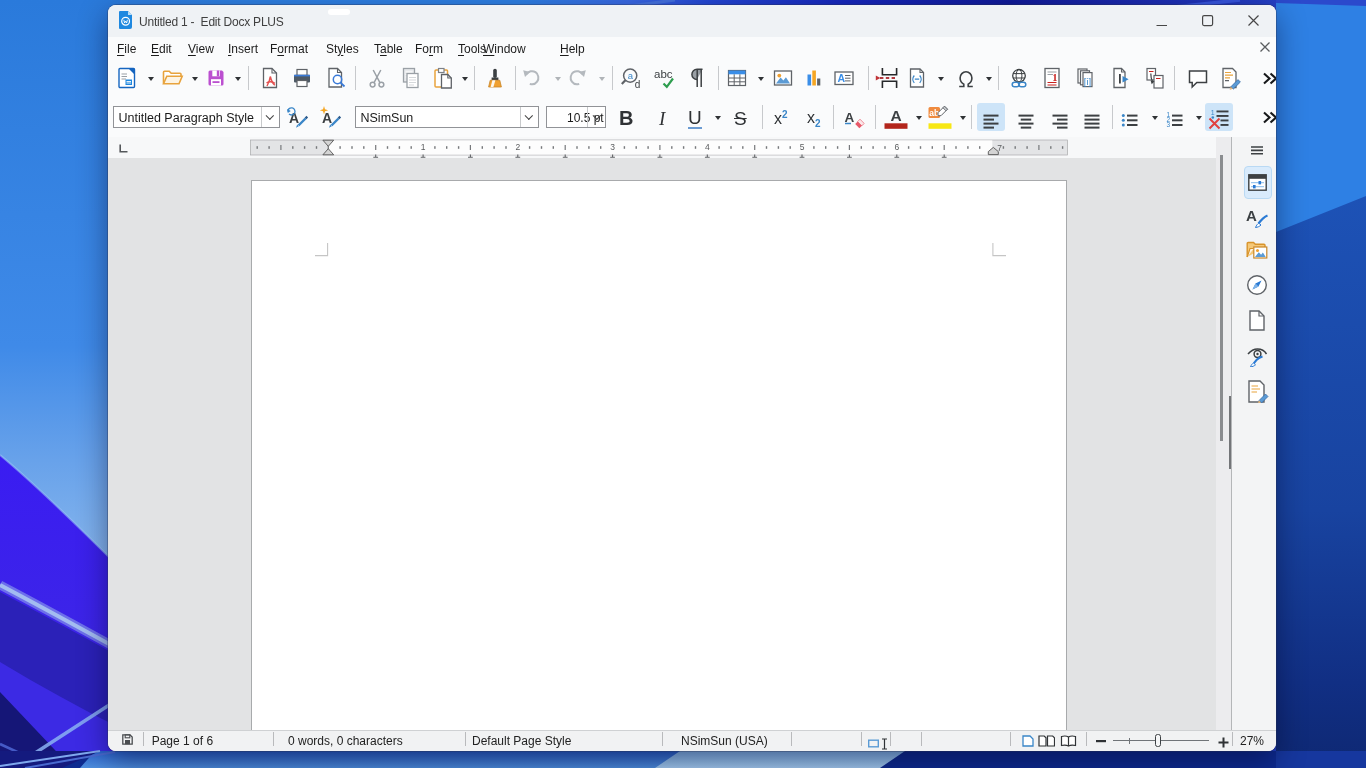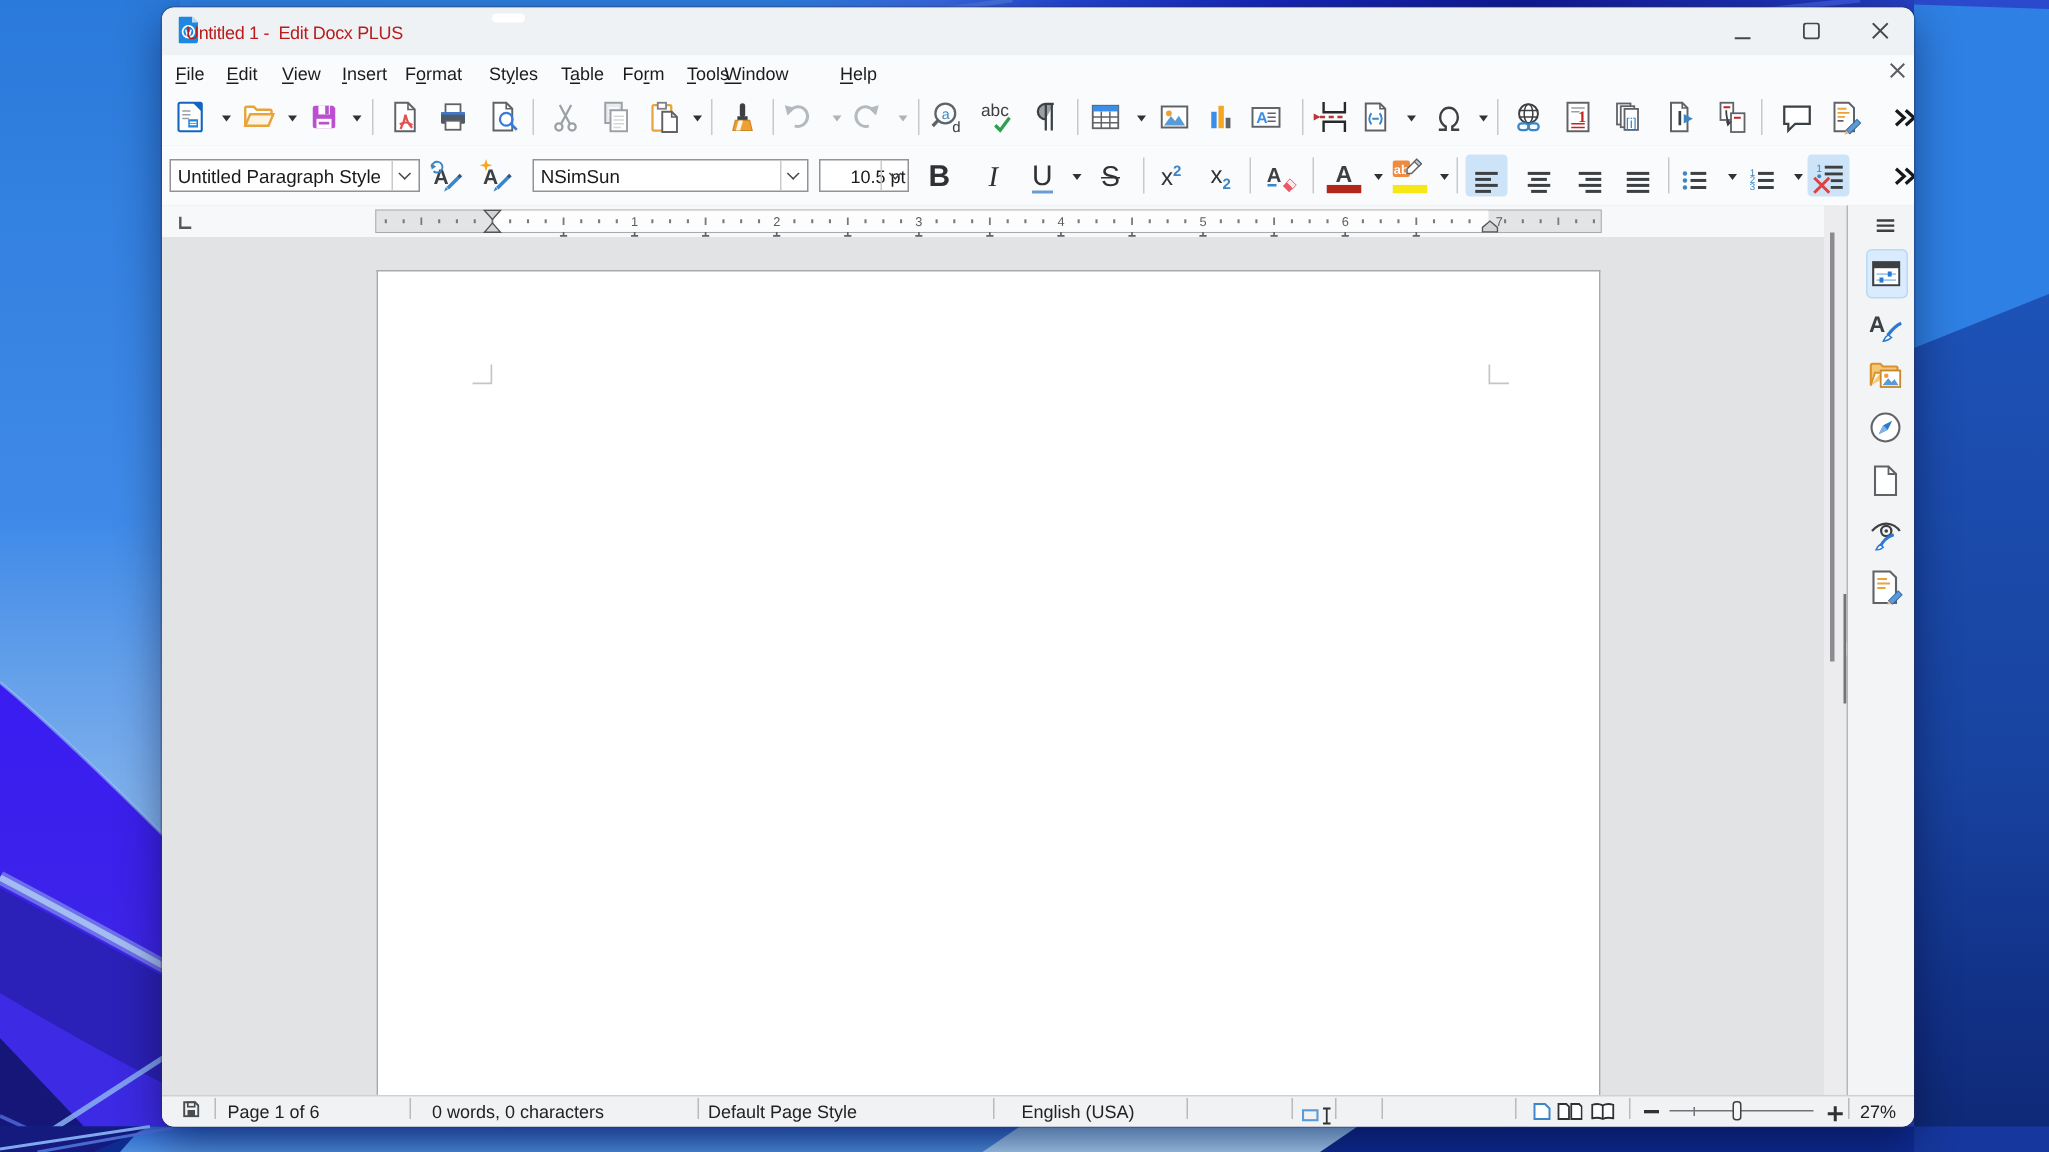"Untitled 1 - Edit Docx" #title { color: #b91c1c -> #404040; left: 16px -> 31px }
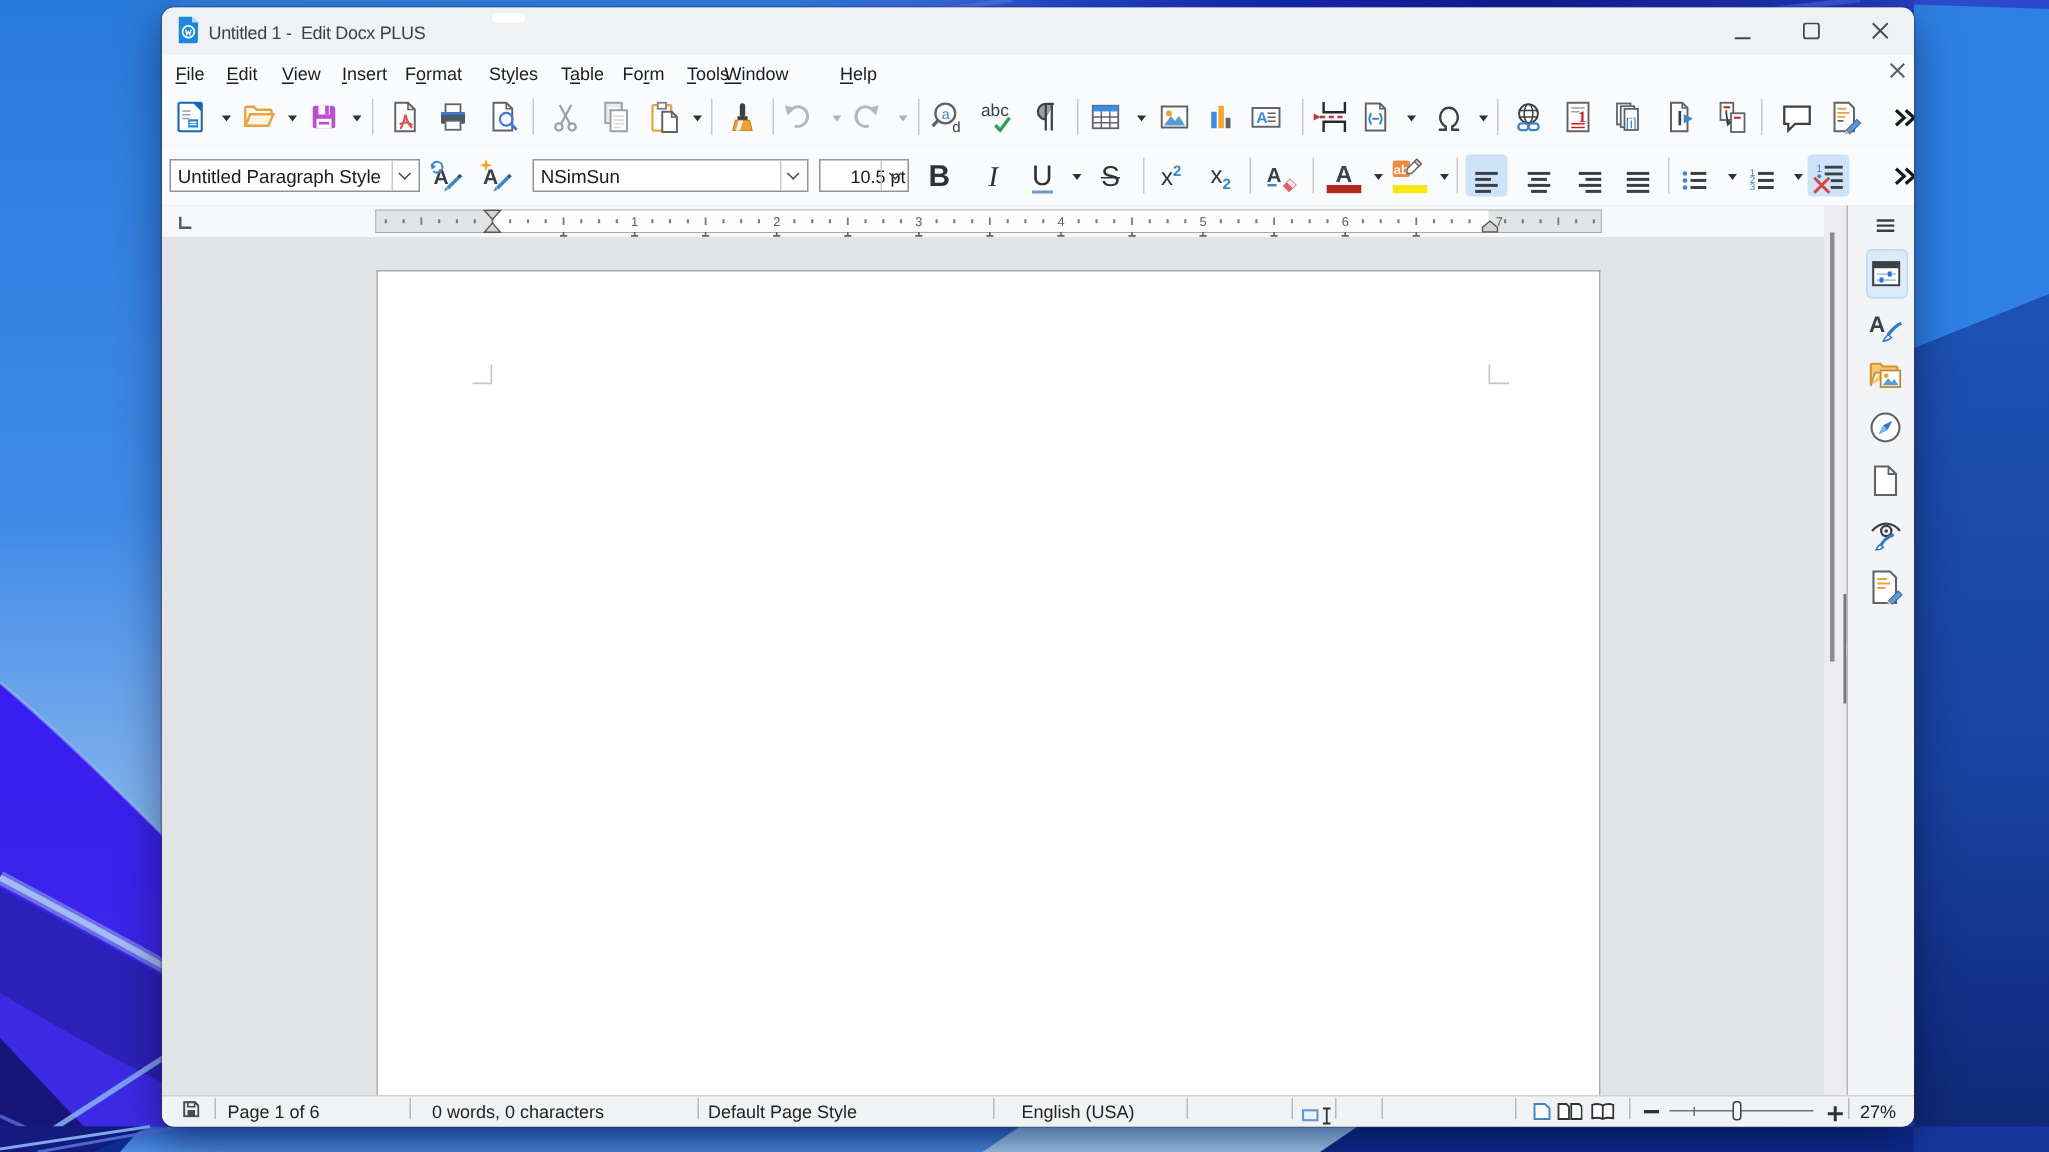"English (USA)" div.st { text: English -> NSimSun }
